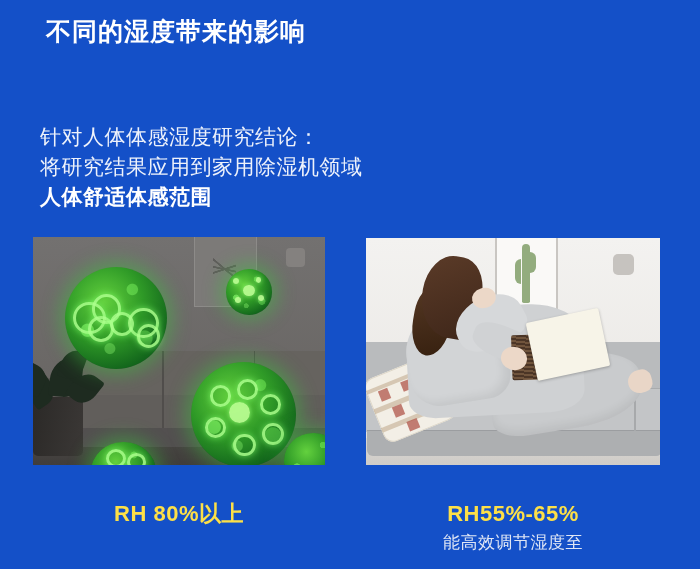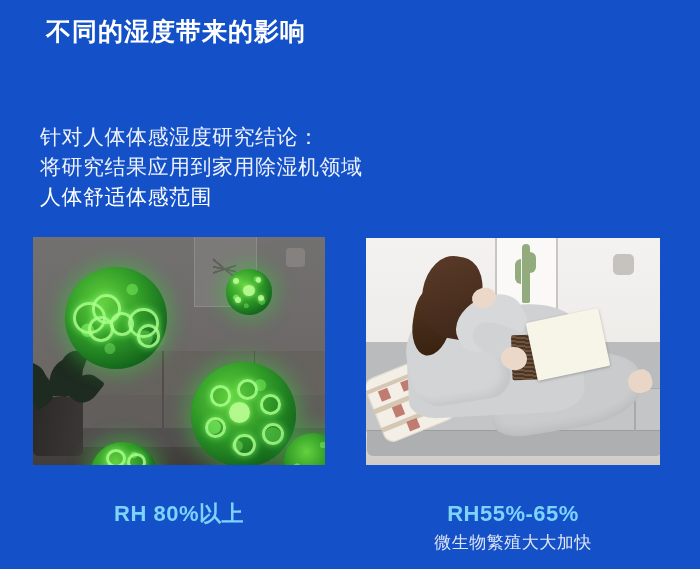"人体舒适体感范围" .body-line.bold { font-weight: normal -> bold }
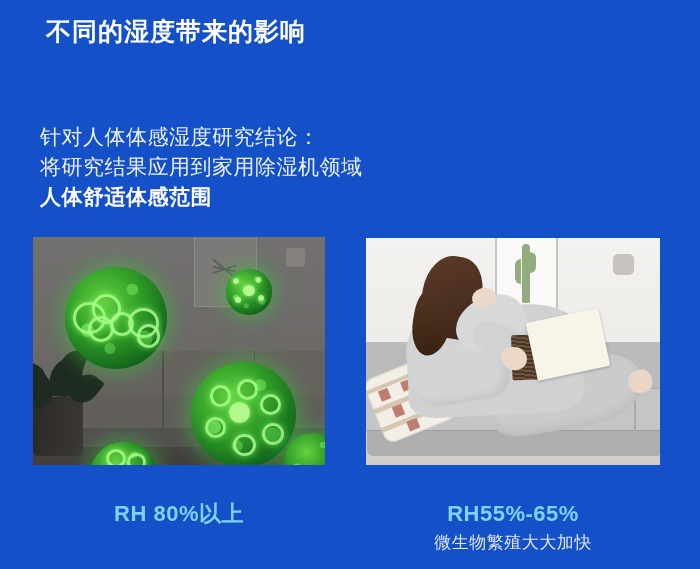"RH 80%以上" .cap .main { color: #7dd3fc -> #fde047 }
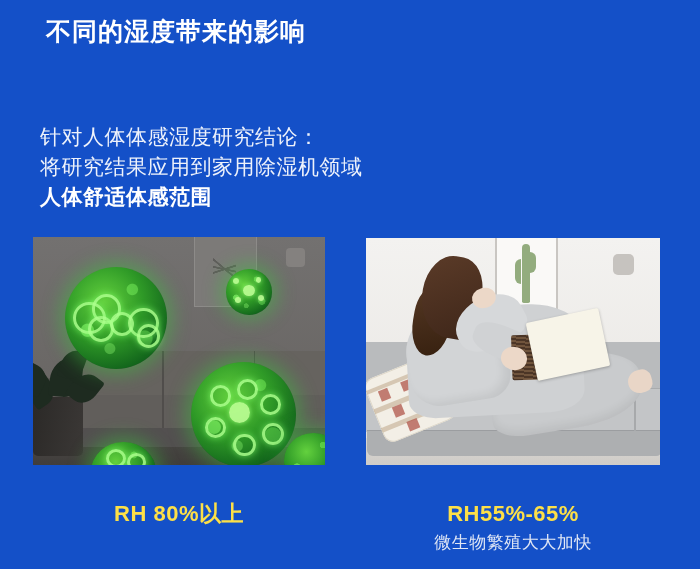"微生物繁殖大大加快" div.sub { text: 微生物繁殖大大加快 -> 能高效调节湿度至 }
